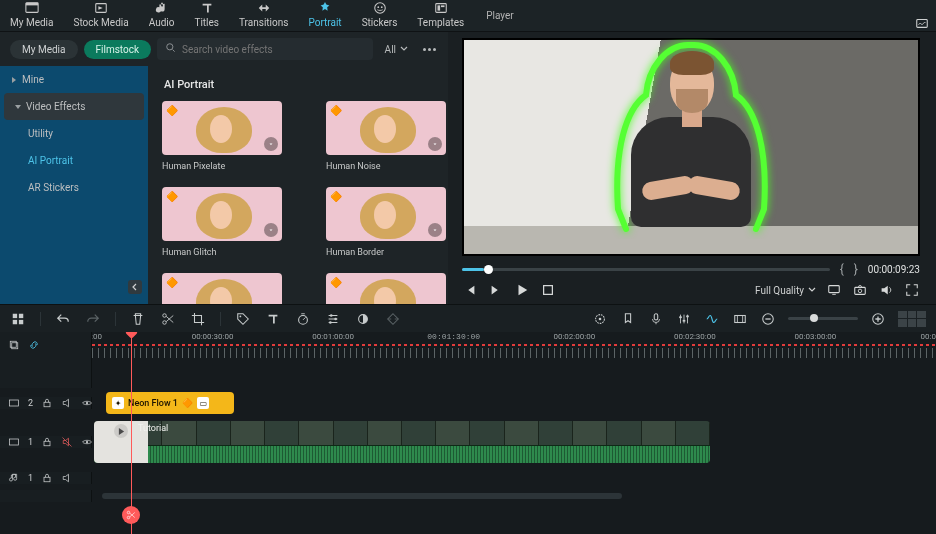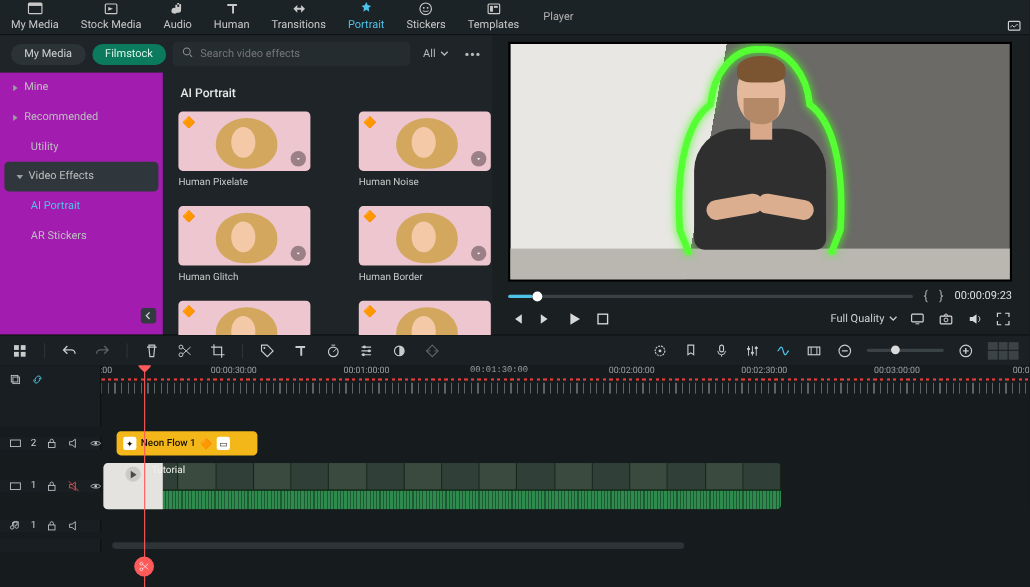"Human" span { text: Human -> Titles }
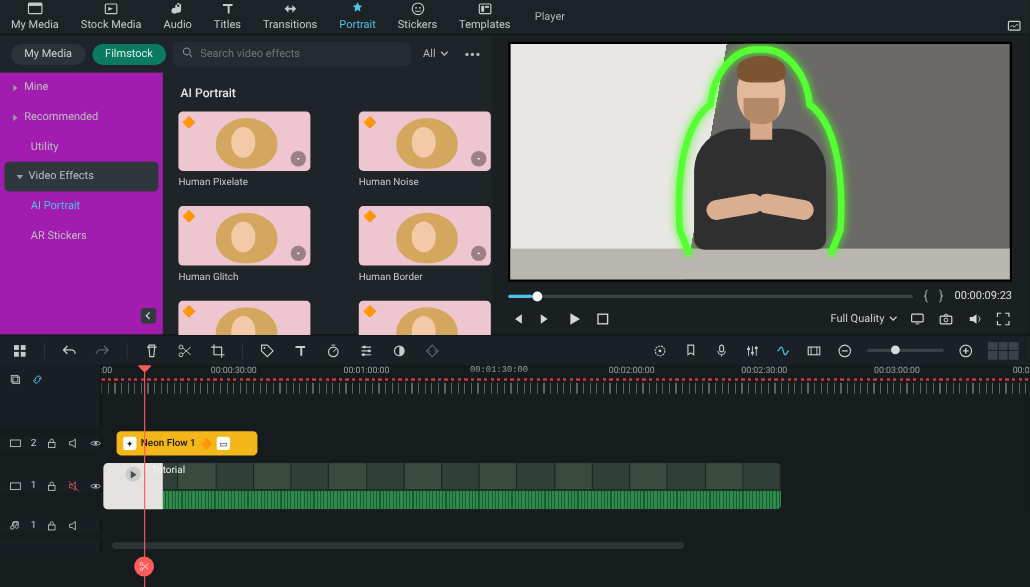"Mine" .sidebar { background: #a21caf -> #0c4a6e }
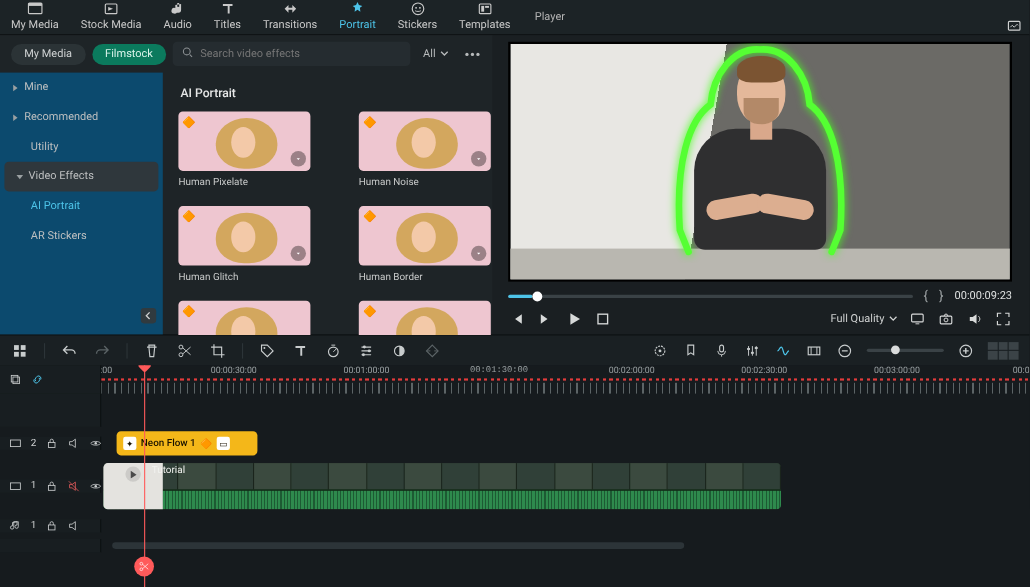"Recommended" div.item { html: <div> <span></span> <span>Recommended</span> </div> -> none }
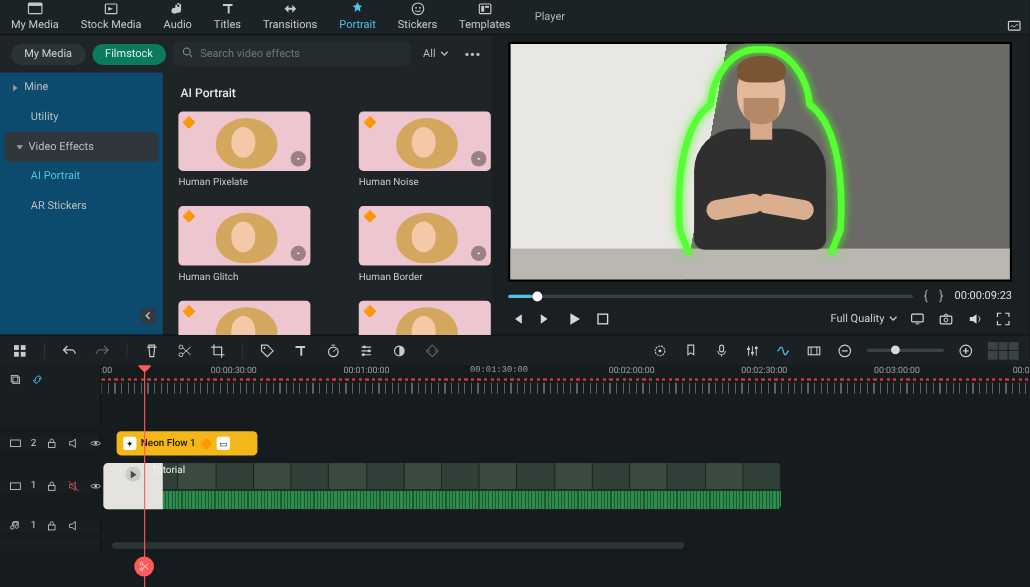"Utility" div.item { order: before "Video Effects" -> after "Video Effects" }
